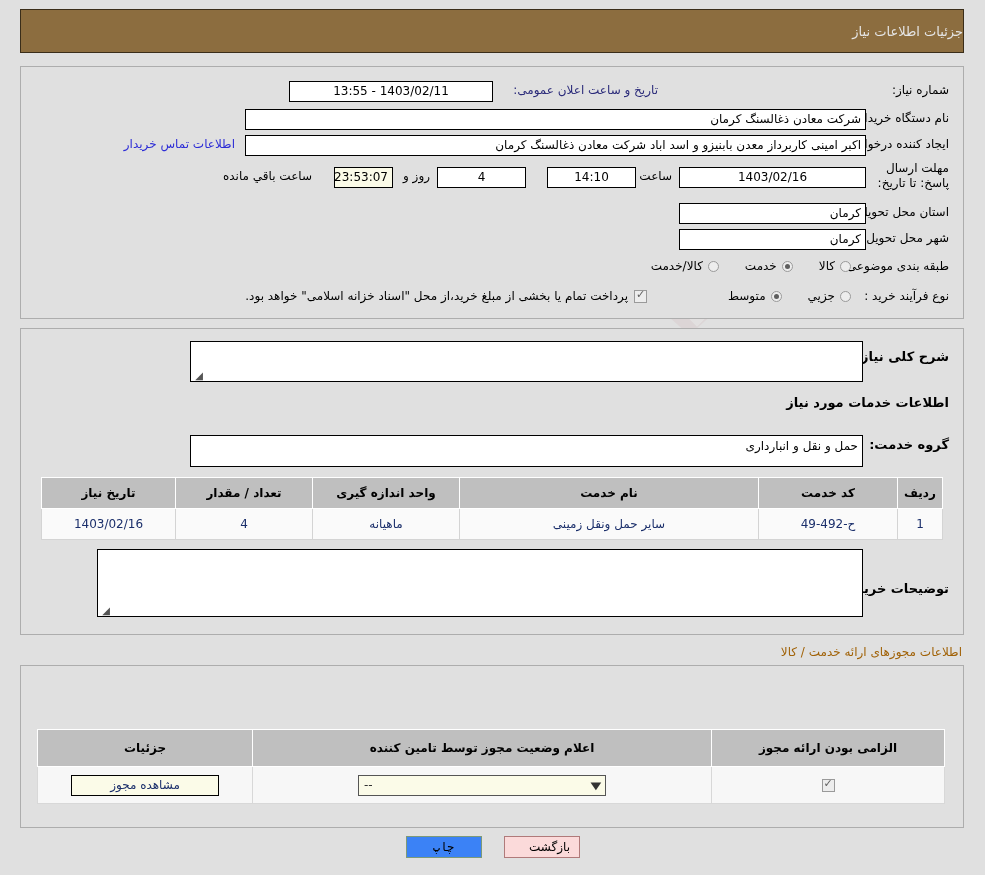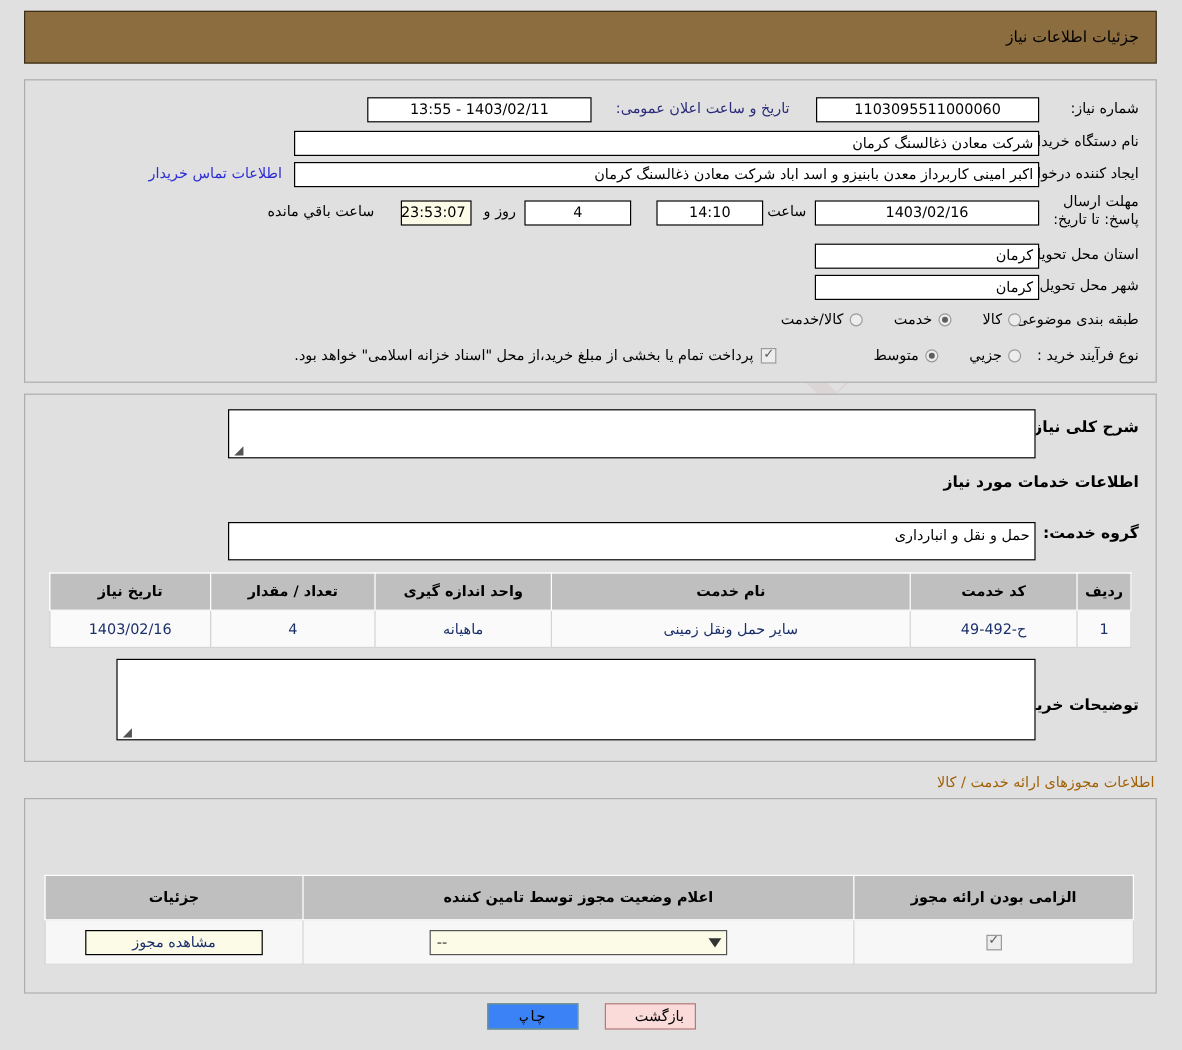"جزئیات اطلاعات نیاز" .header-bar { color: #000000 -> #e5e5e5; padding-right: 14px -> none }
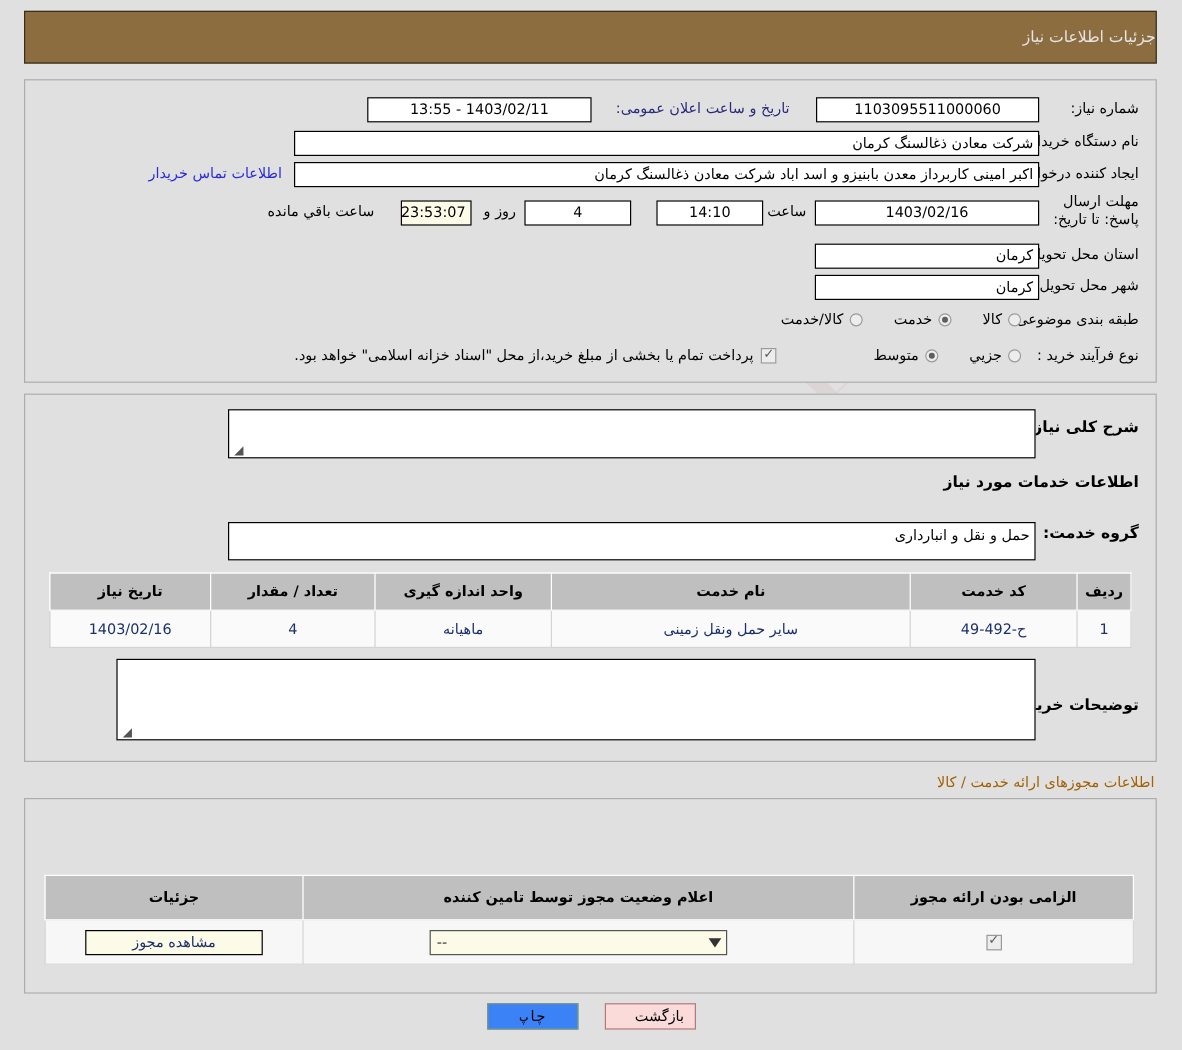"1403/02/11 - 13:55" div.inp { width: 187px -> 204px }
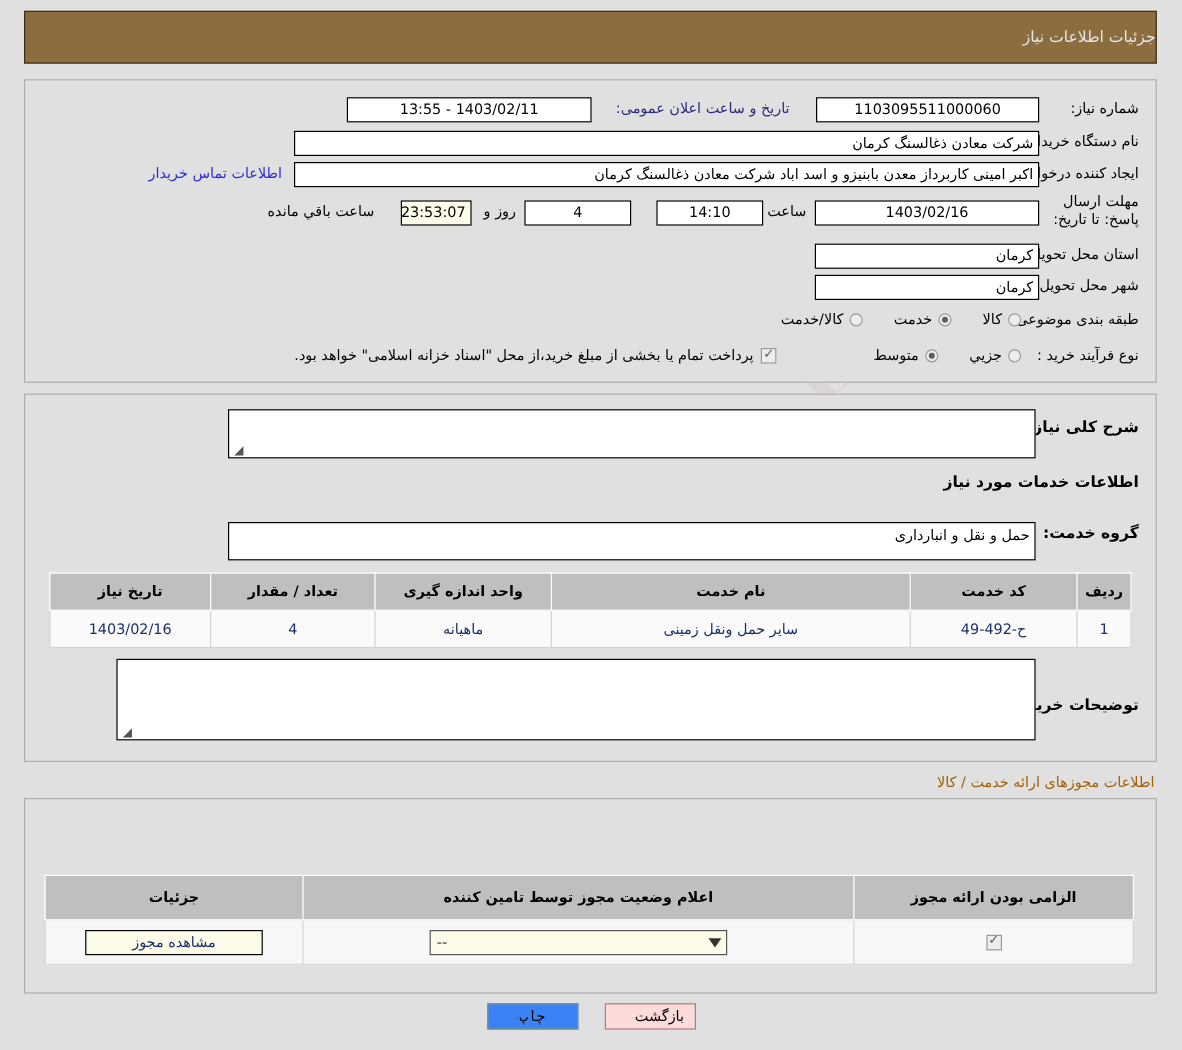"1103095511000060" div.inp { html: <div>1103095511000060</div> -> none }
